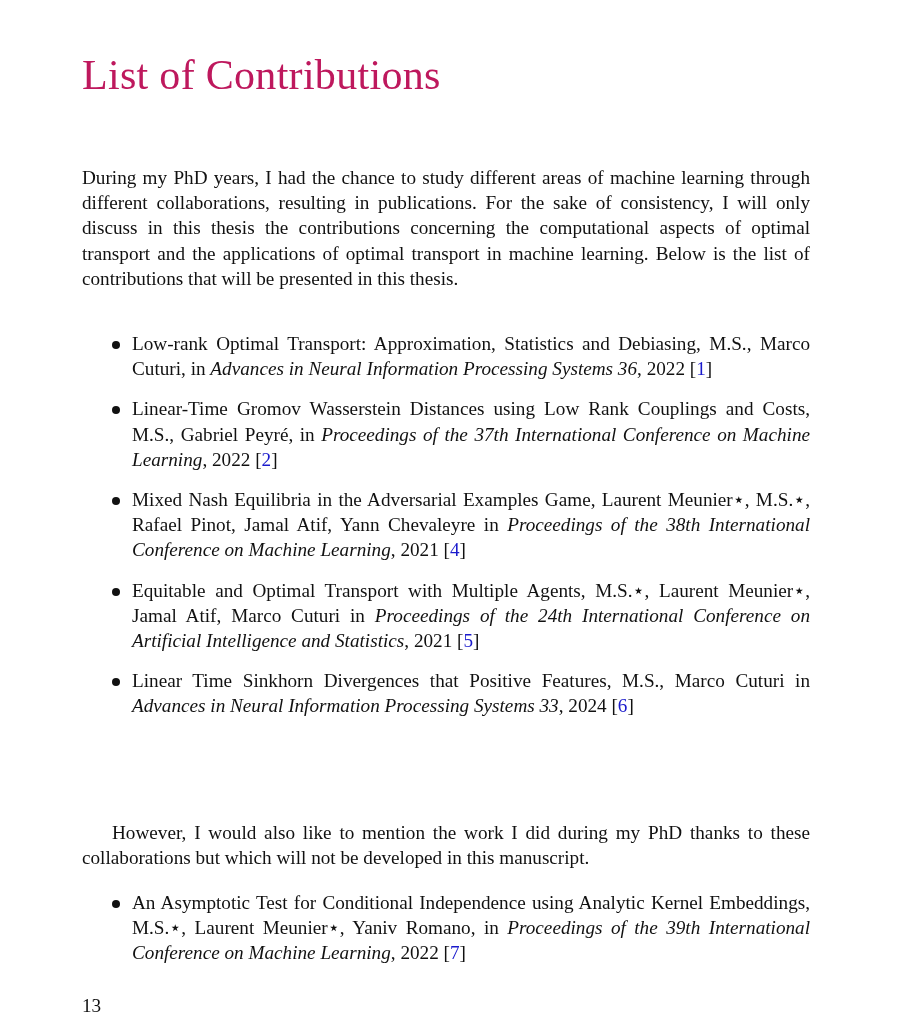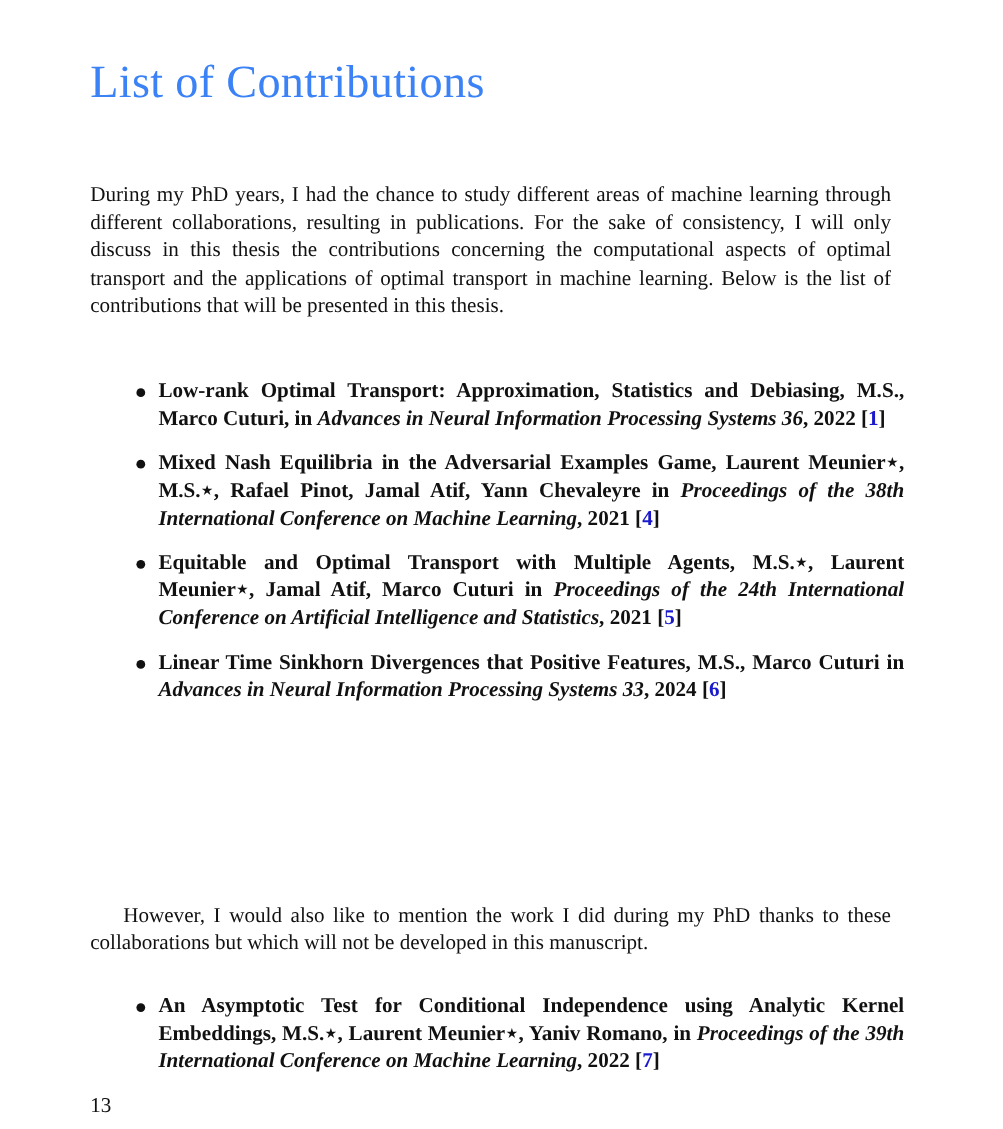"List of Contributions" .chapter-title { color: #3b82f6 -> #be185d }
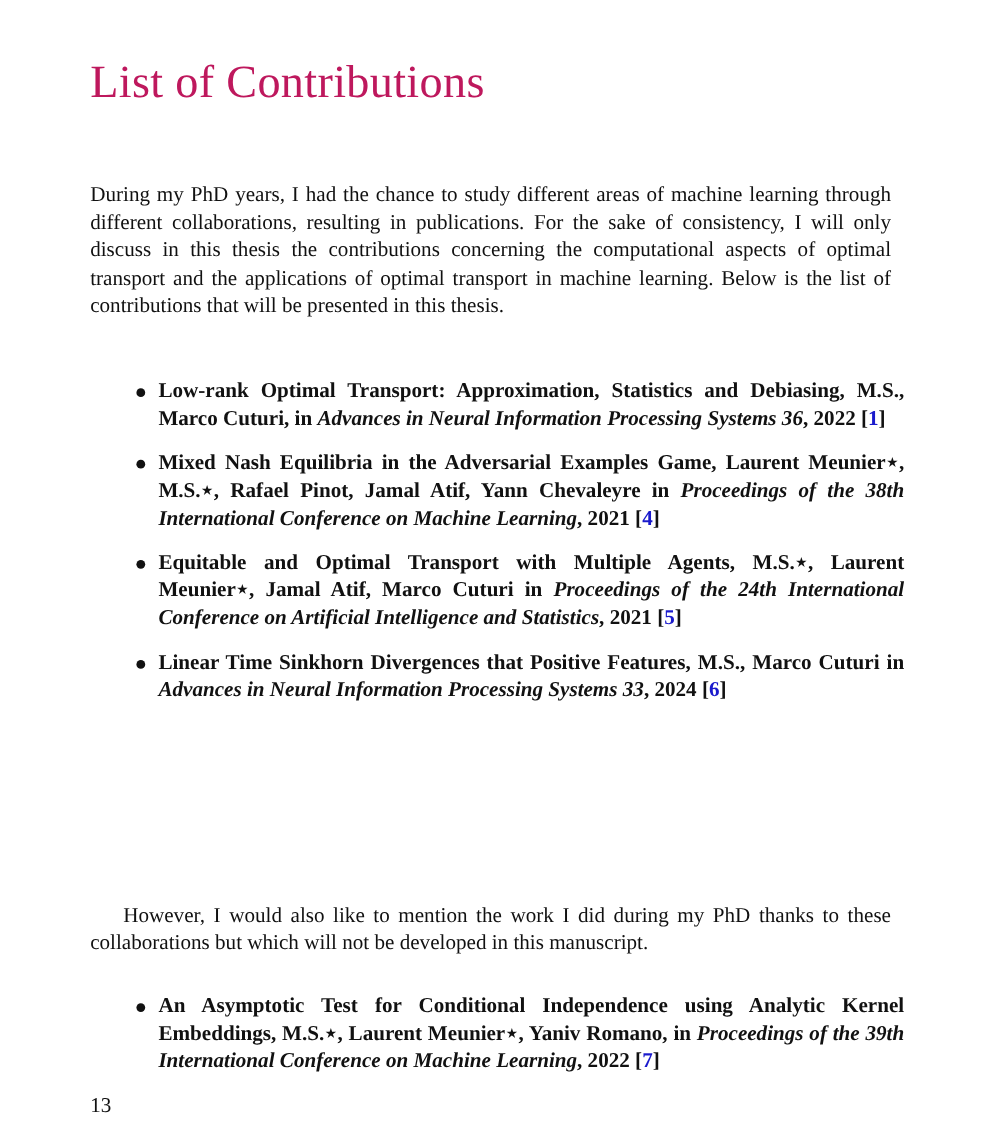"Low-rank Optimal Transport:" ul.contrib { font-weight: bold -> none; margin: 12px -> 0 }
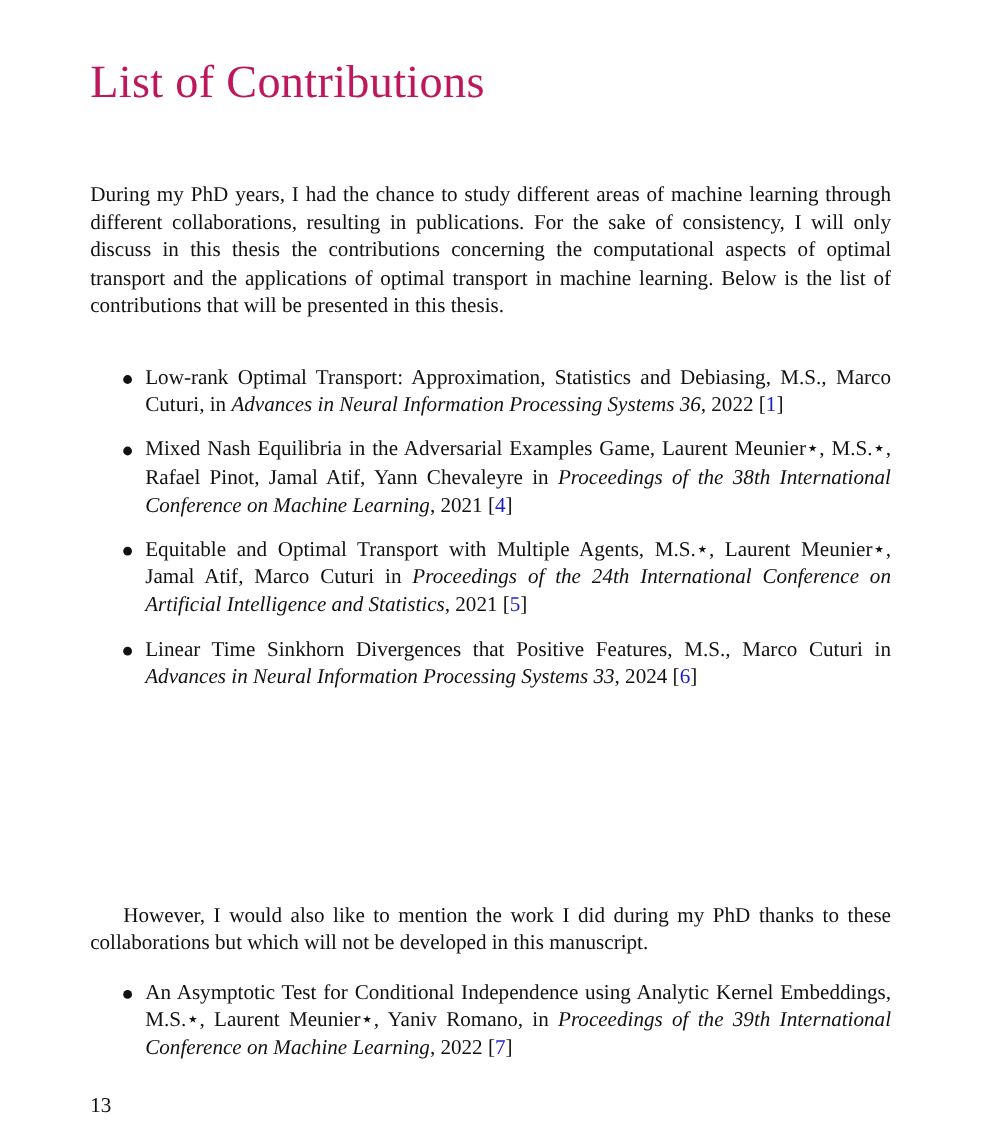"Linear-Time Gromov Wasserstein Distances" li { html: none -> <li> <span></span> <span>Linear-Time Gromov Wasserstein Distances using Low Rank Couplings and Costs, M.S., Gabriel Peyré, in </span><span>Proceedings of the 37th International Conference on Machine Learning</span><span>, 2022 </span>[<a>2</a>] </li> }
